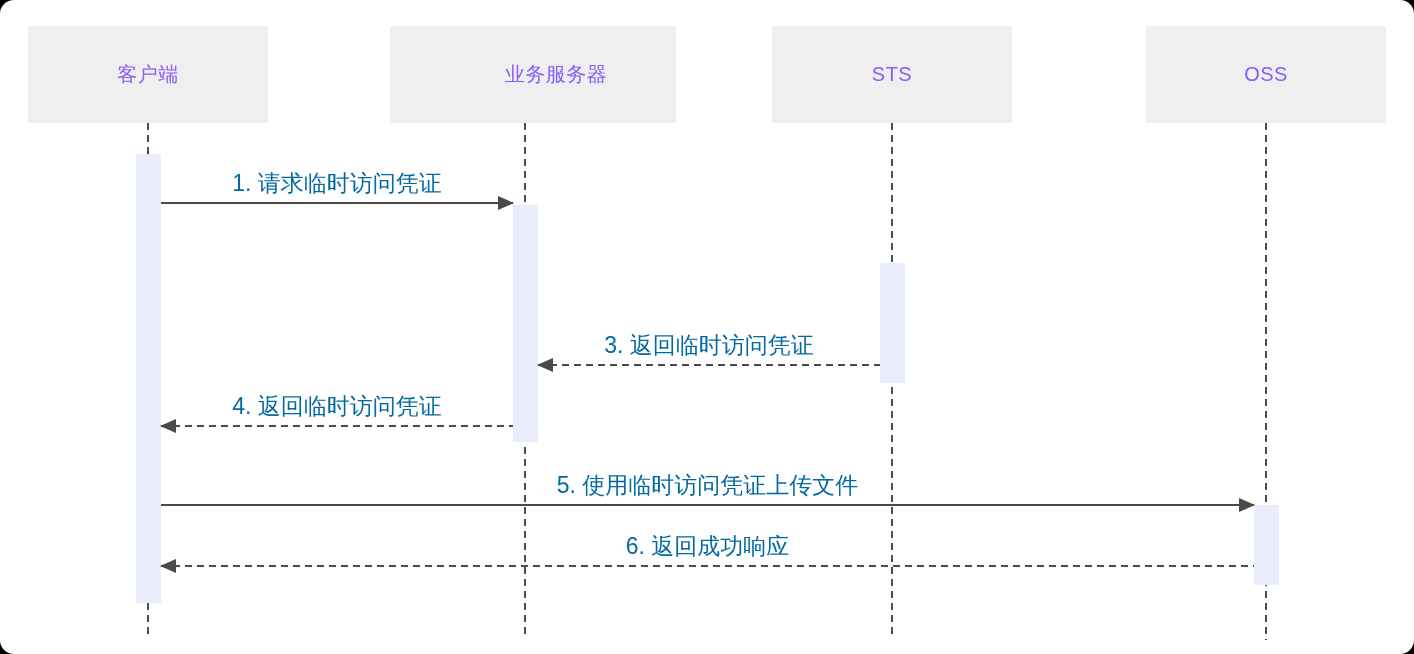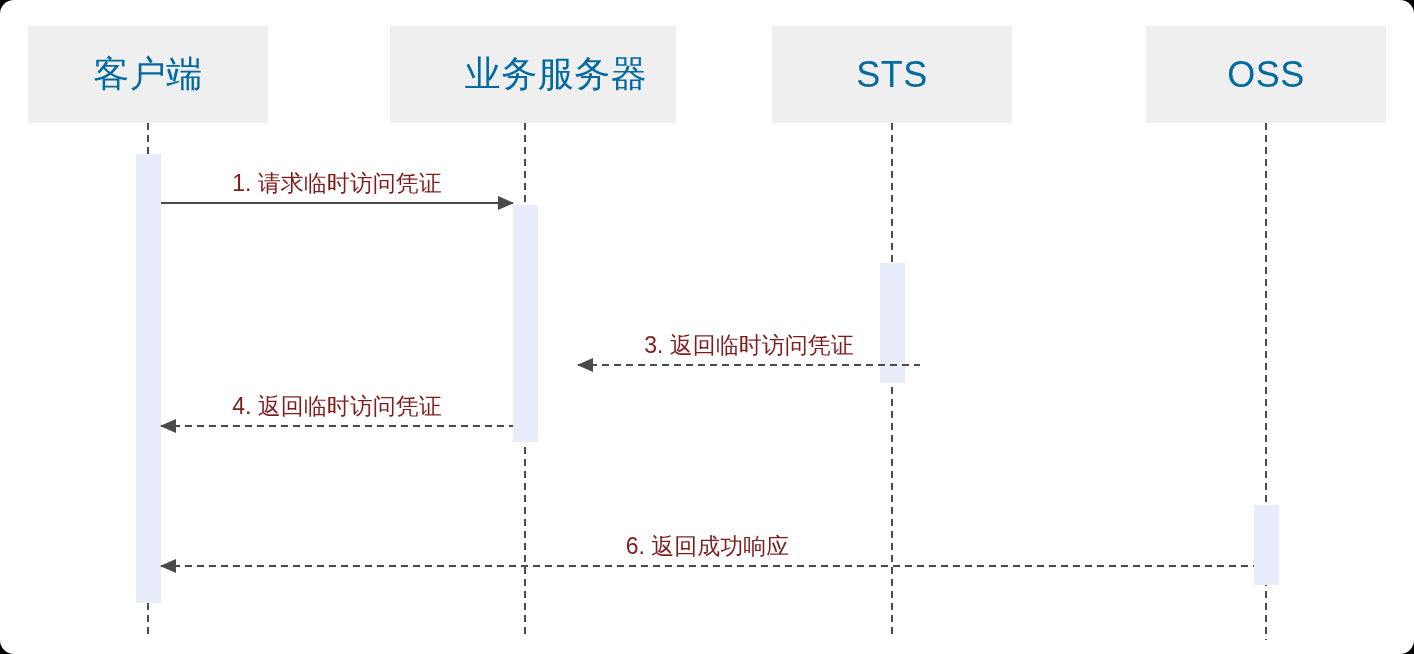"客户端" .actor span { color: #0369a1 -> #8b5cf6; font-size: 36px -> 20px }
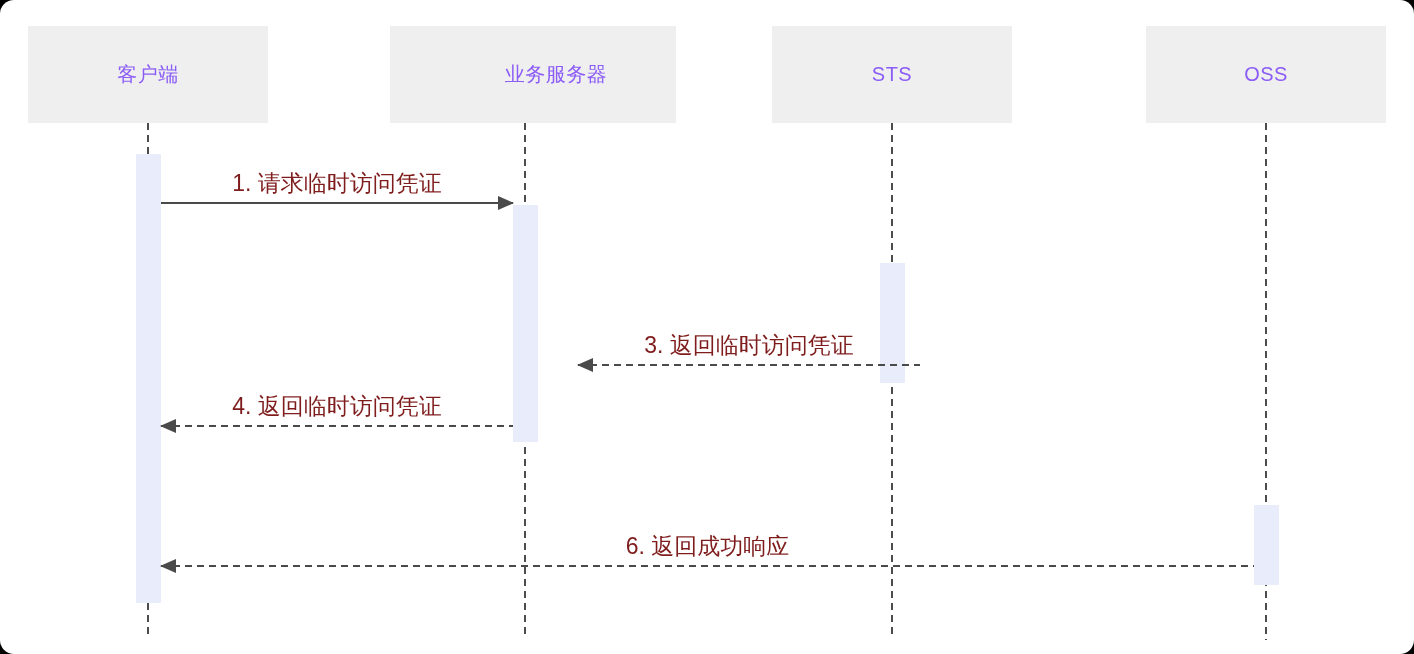"1. 请求临时访问凭证" .msg-label { color: #7f1d1d -> #0369a1 }
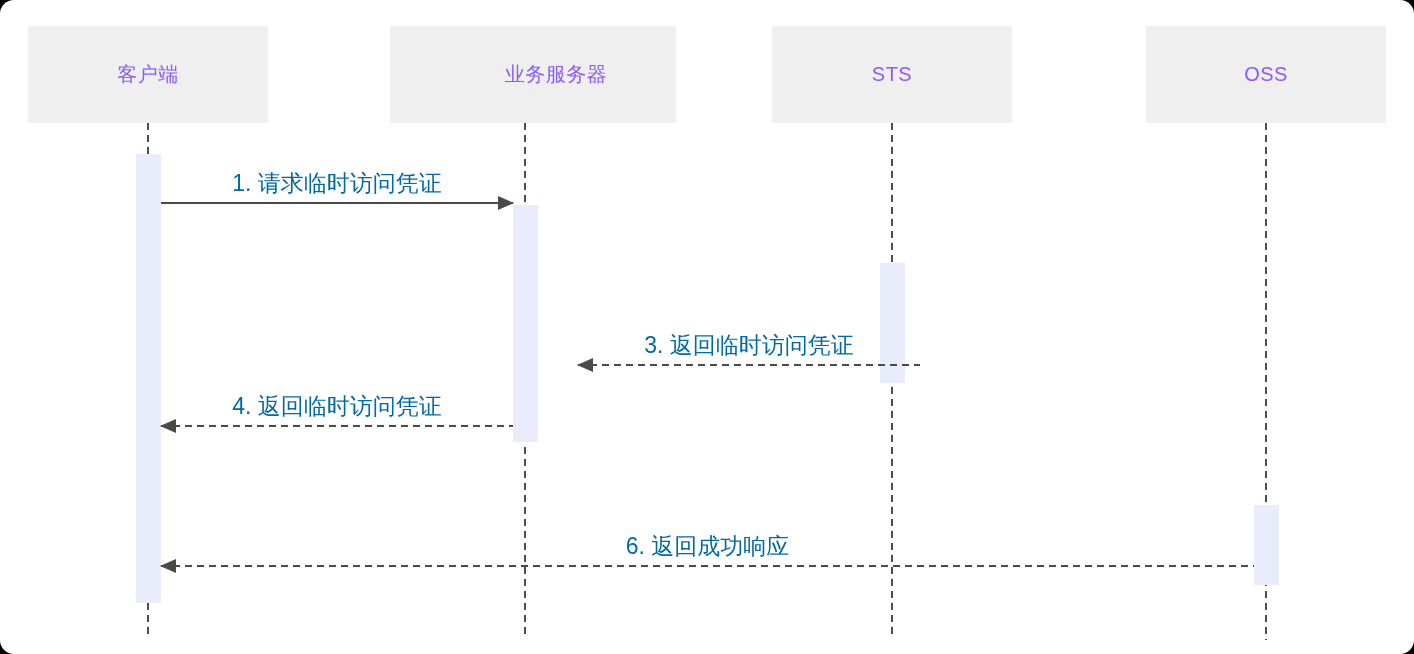"3. 返回临时访问凭证" div.message { padding-left: 40px -> none }
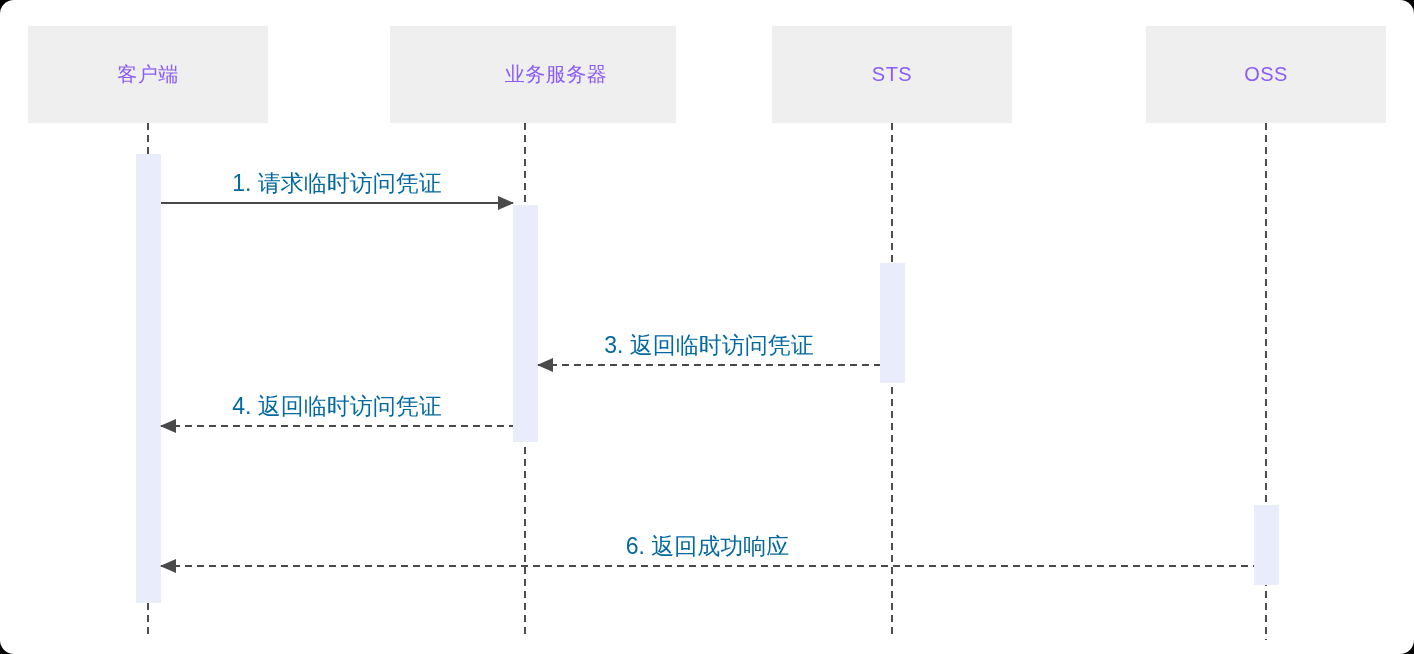"5. 使用临时访问凭证上传文件" div.message { html: none -> <div> <div>5. 使用临时访问凭证上传文件</div> <div> <i></i> </div> </div> }
